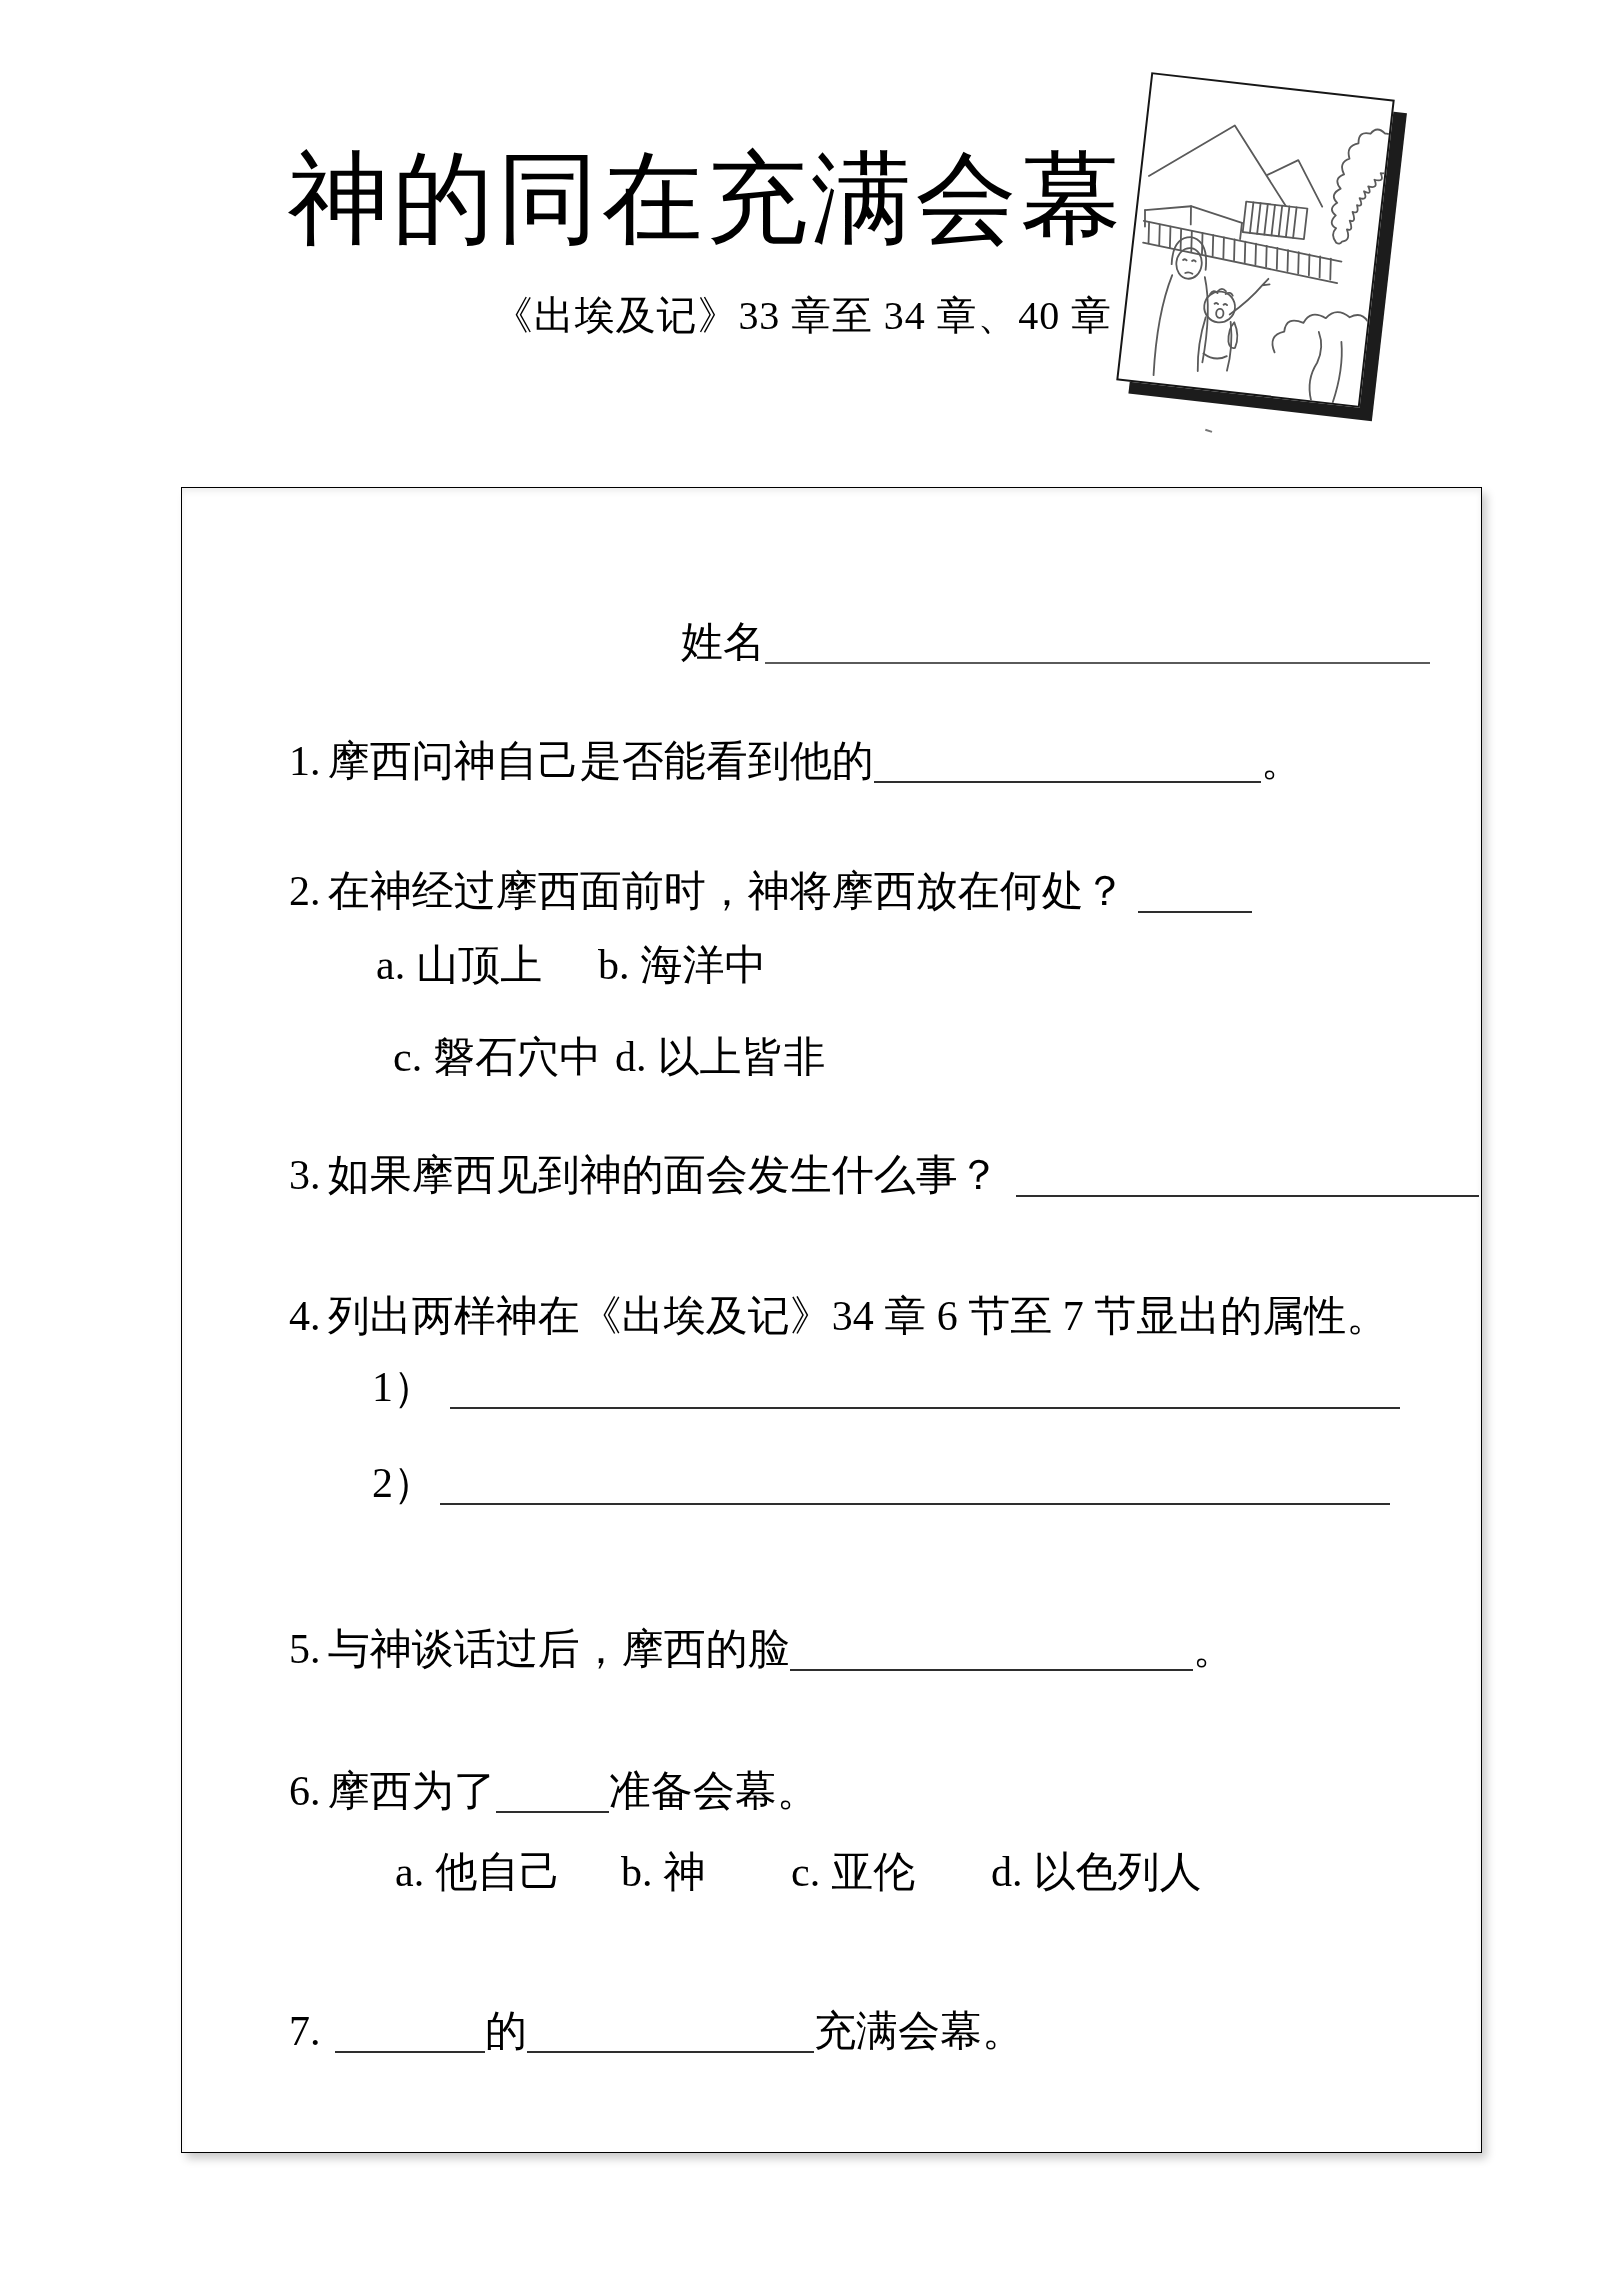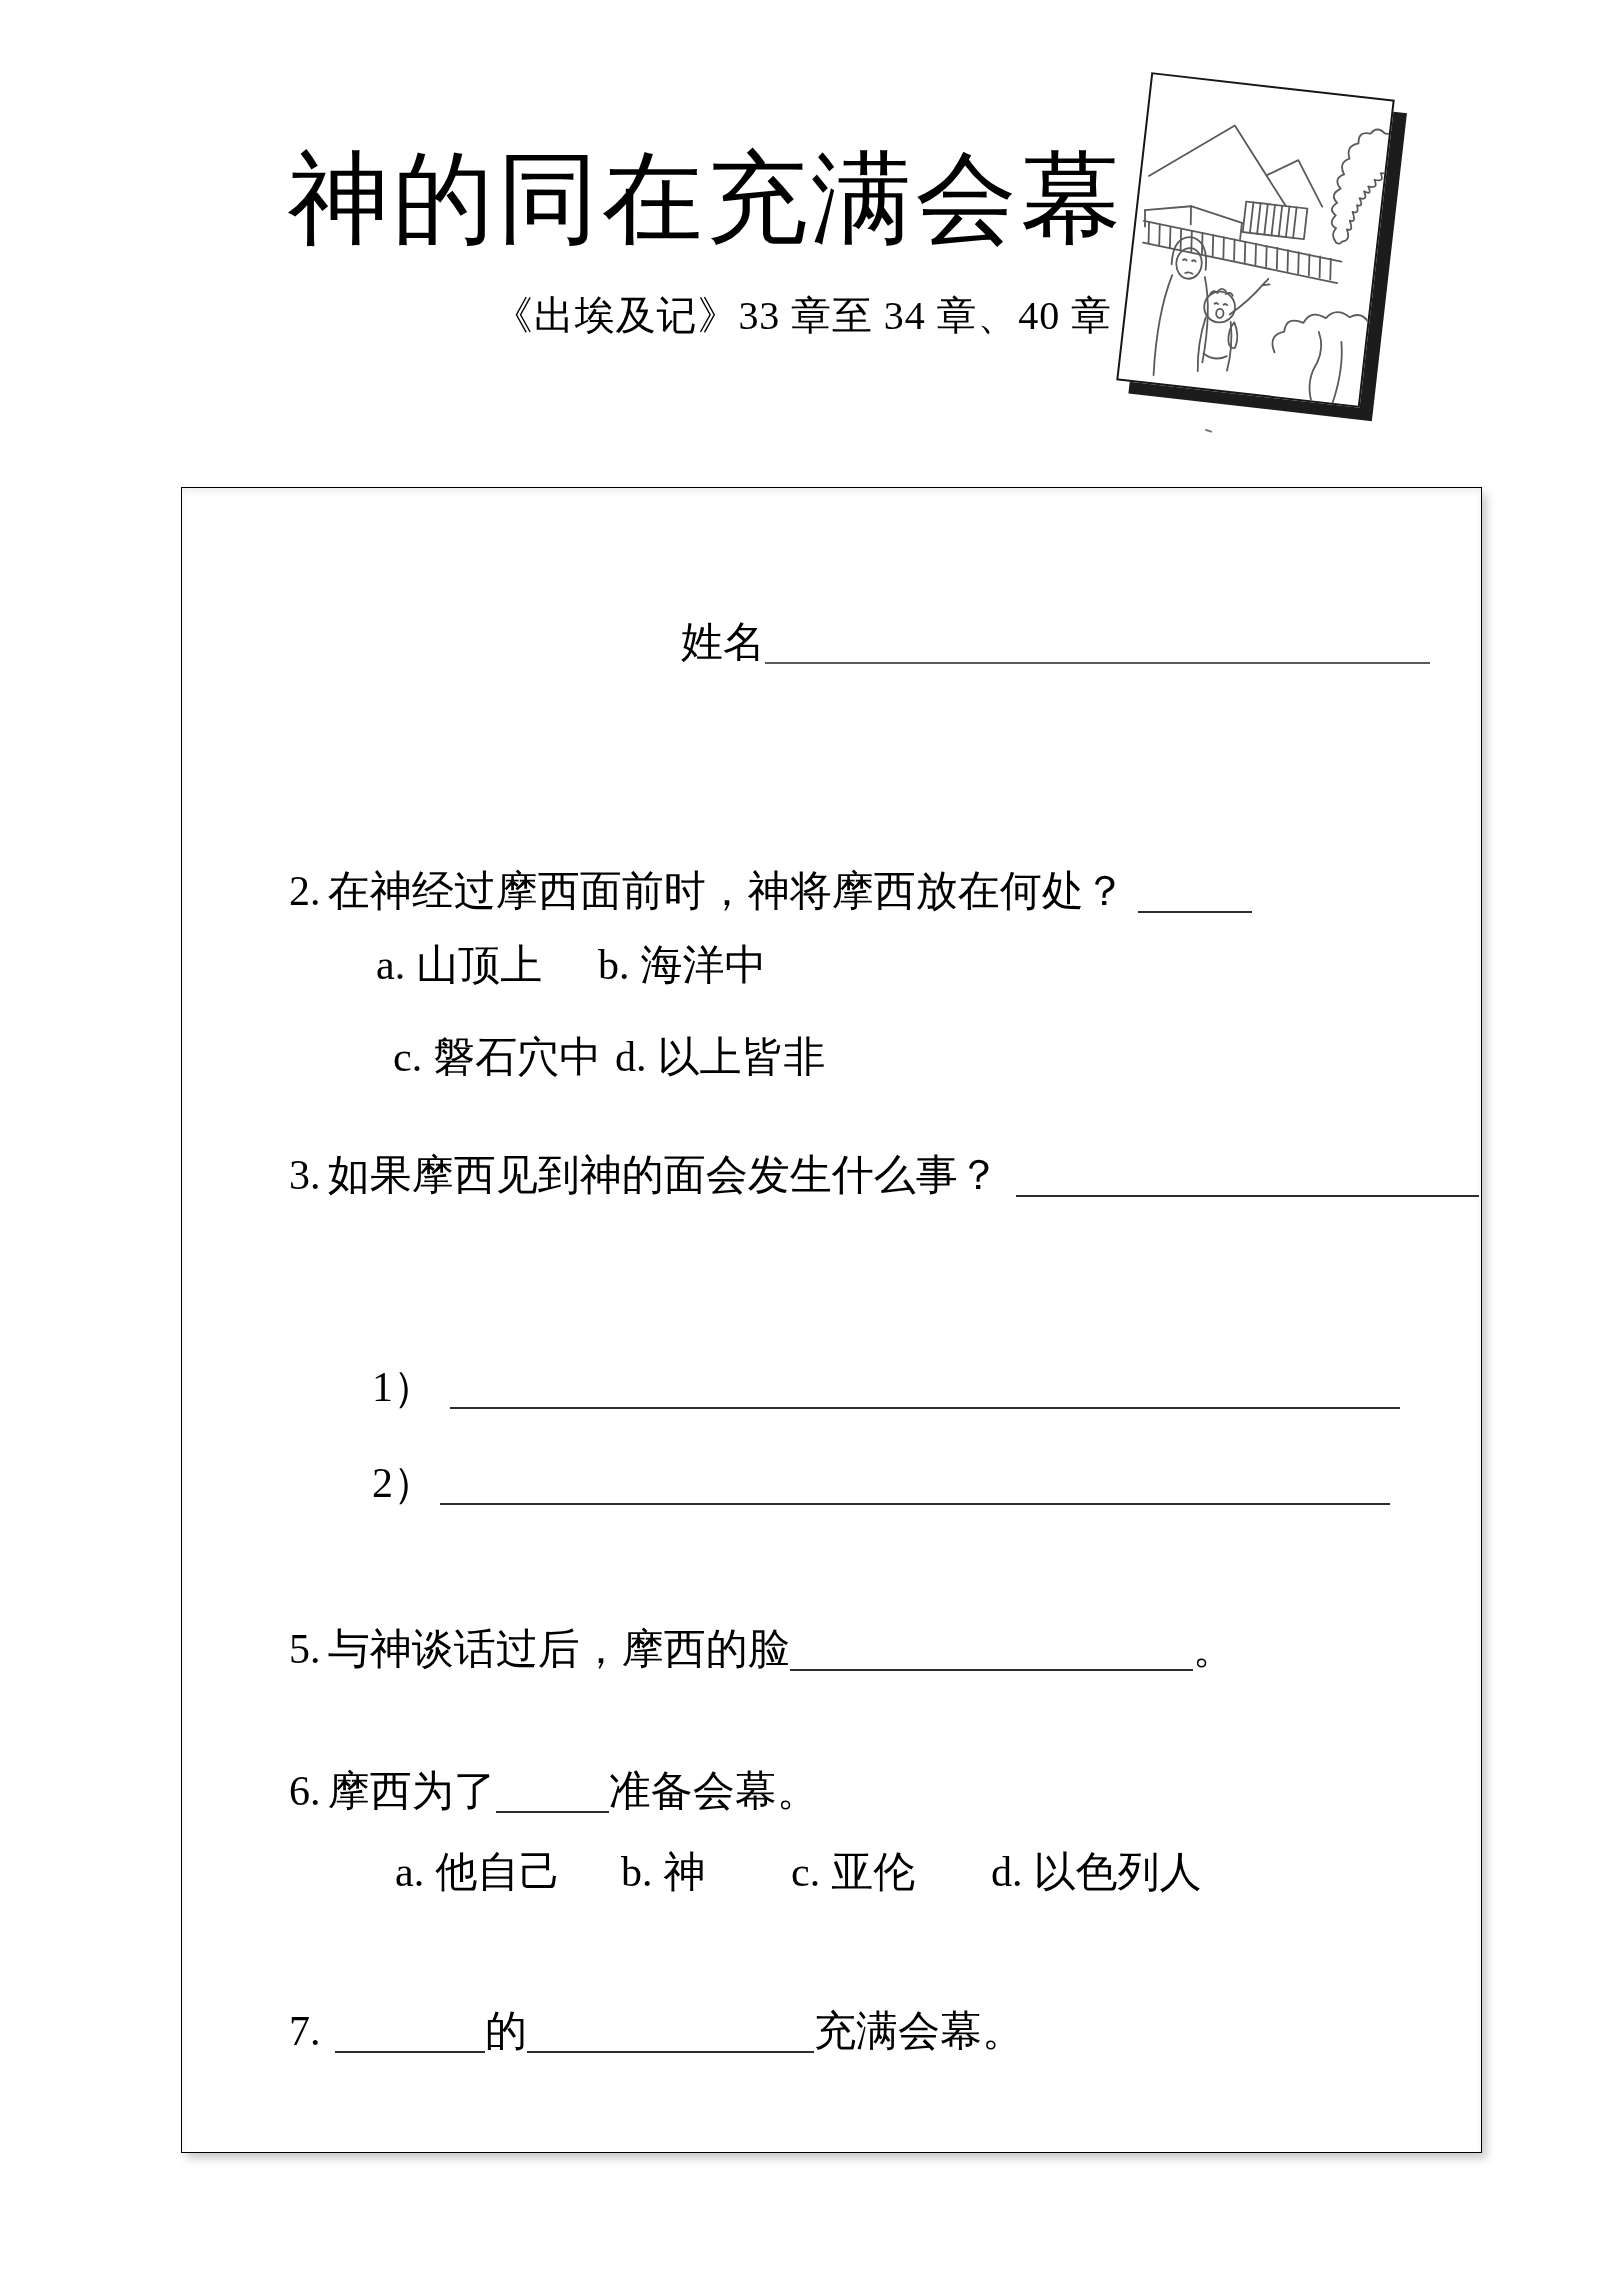"1. 摩西问神自己是否能看到他的 。" div.line { html: none -> <div> <span>1.</span><span>摩西问神自己是否能看到他的</span><span></span><span>。</span> </div> }
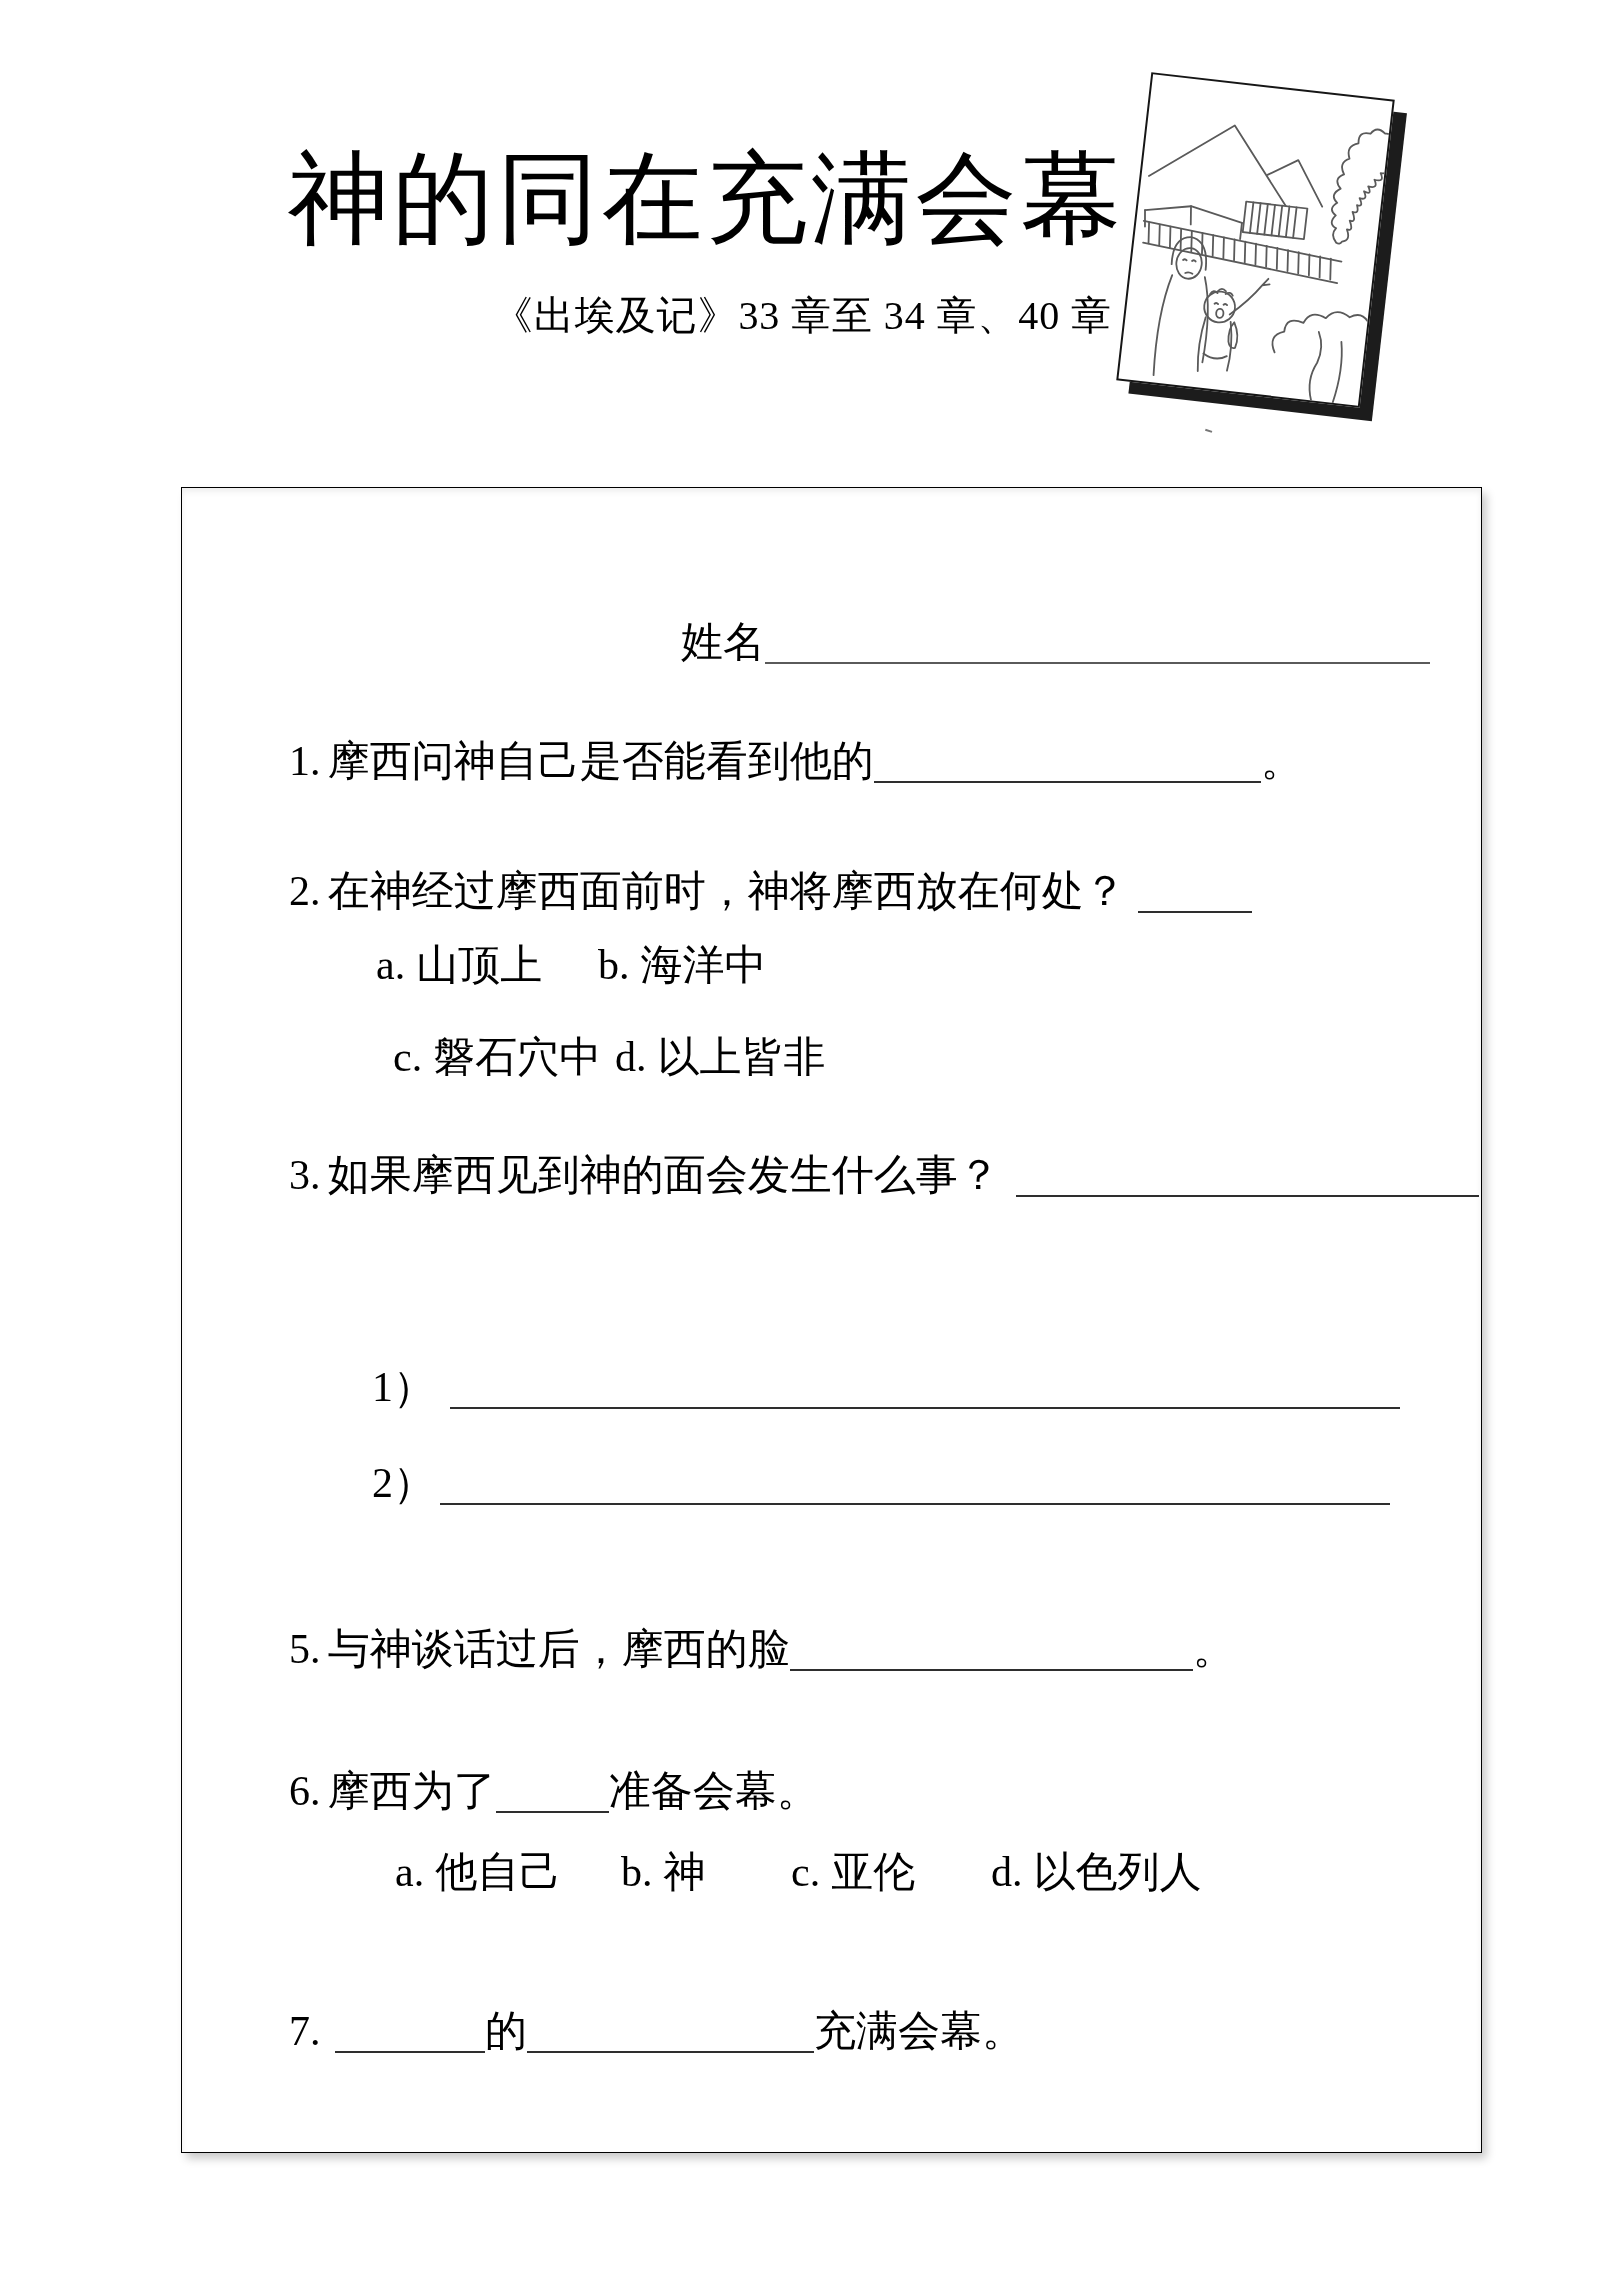"4. 列出两样神在《出埃及记》34 章 6 节至" div.line { html: none -> <div> <span>4.</span><span>列出两样神在《出埃及记》34 章 6 节至 7 节显出的属性。</span> </div> }
